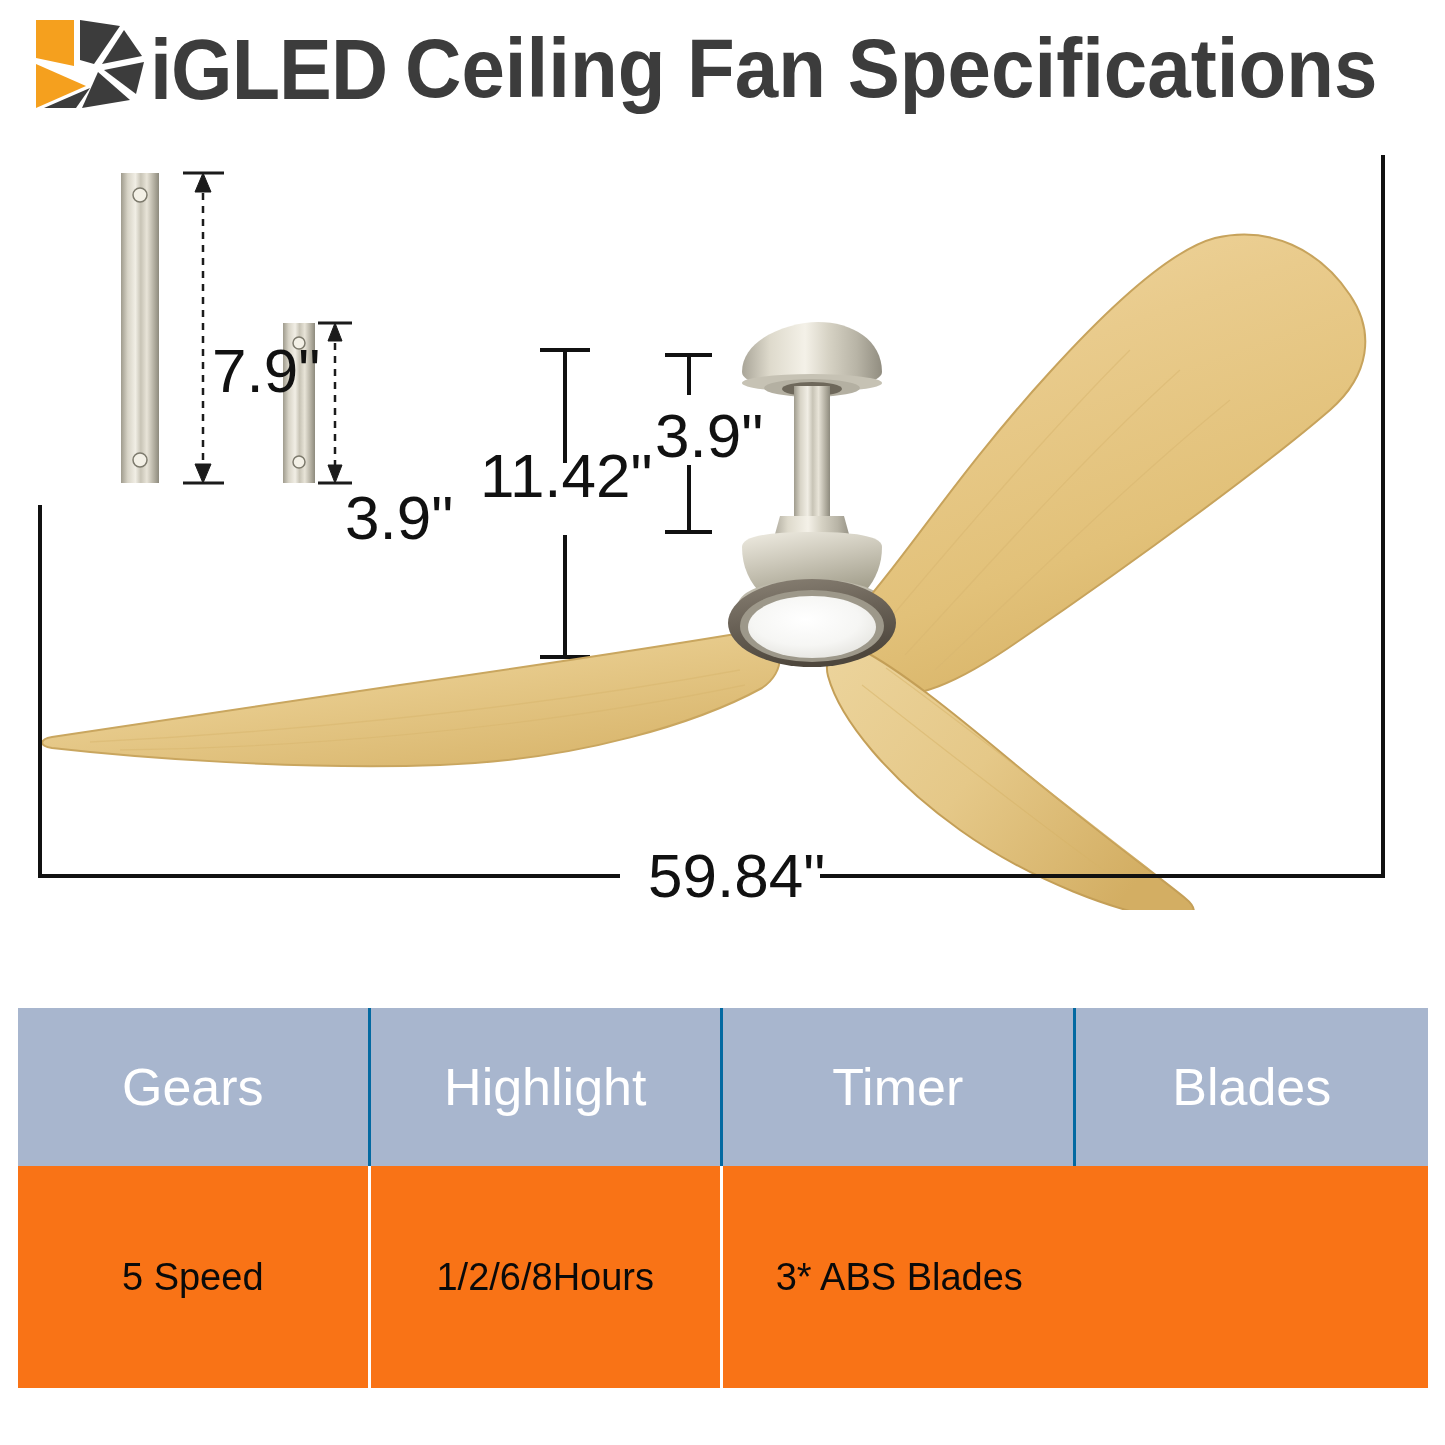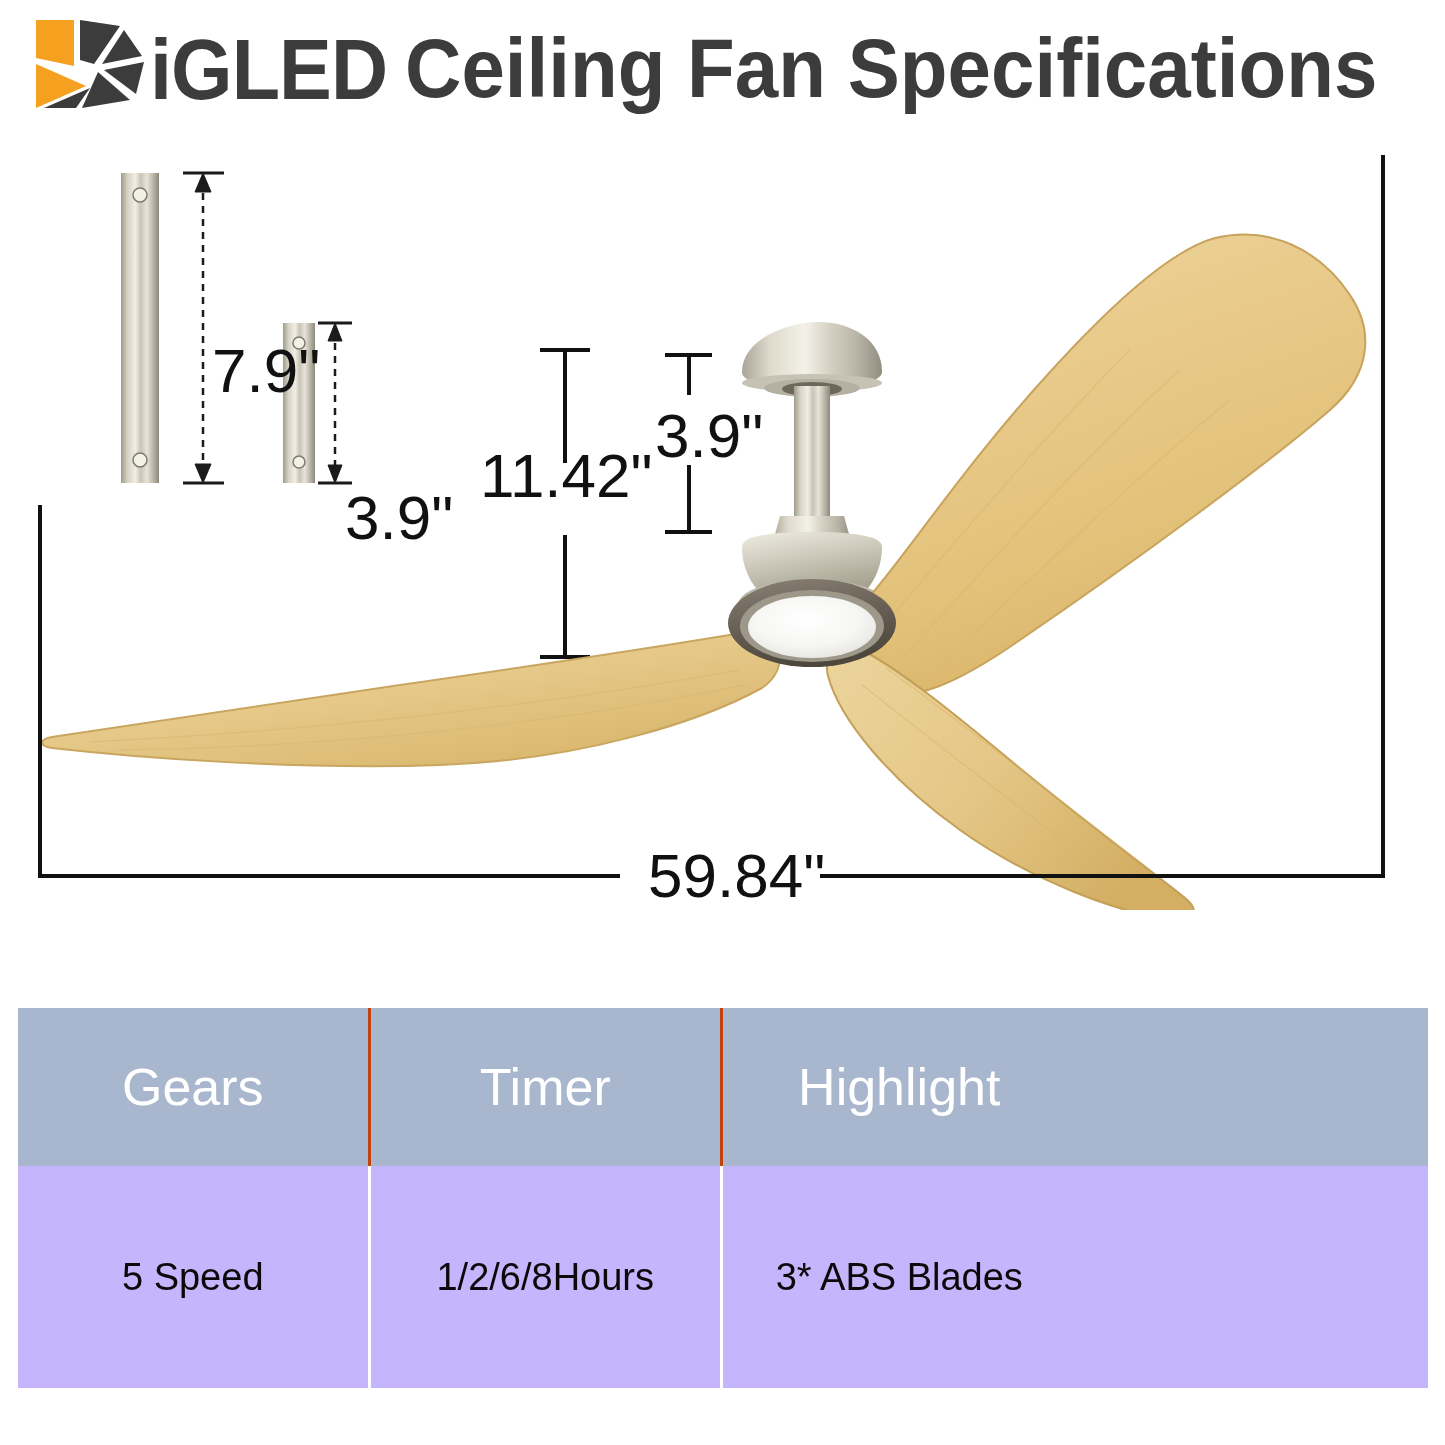"Gears" .spec-head-cell { border-right: 3px solid #c2410c -> 3px solid #0369a1 }
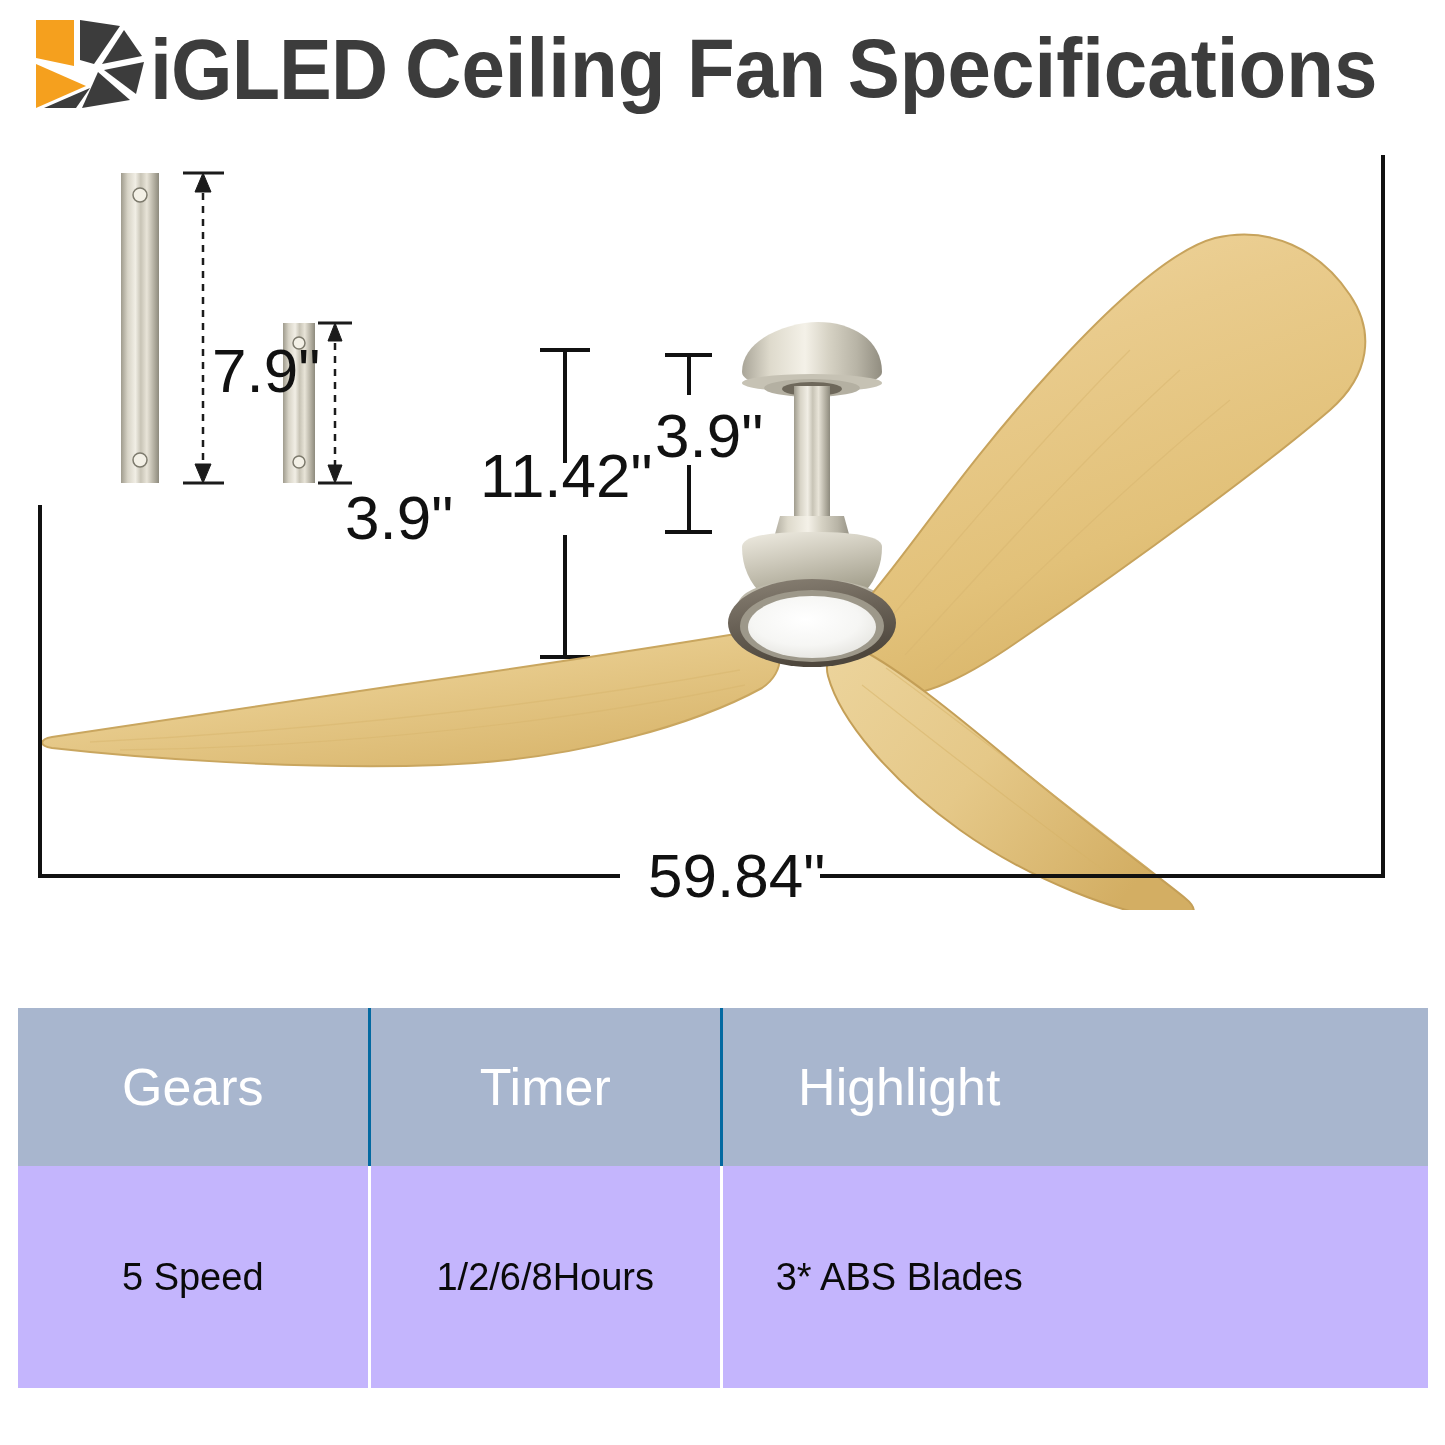"Timer" div.spec-head-cell { order: before "Highlight" -> after "Highlight" }
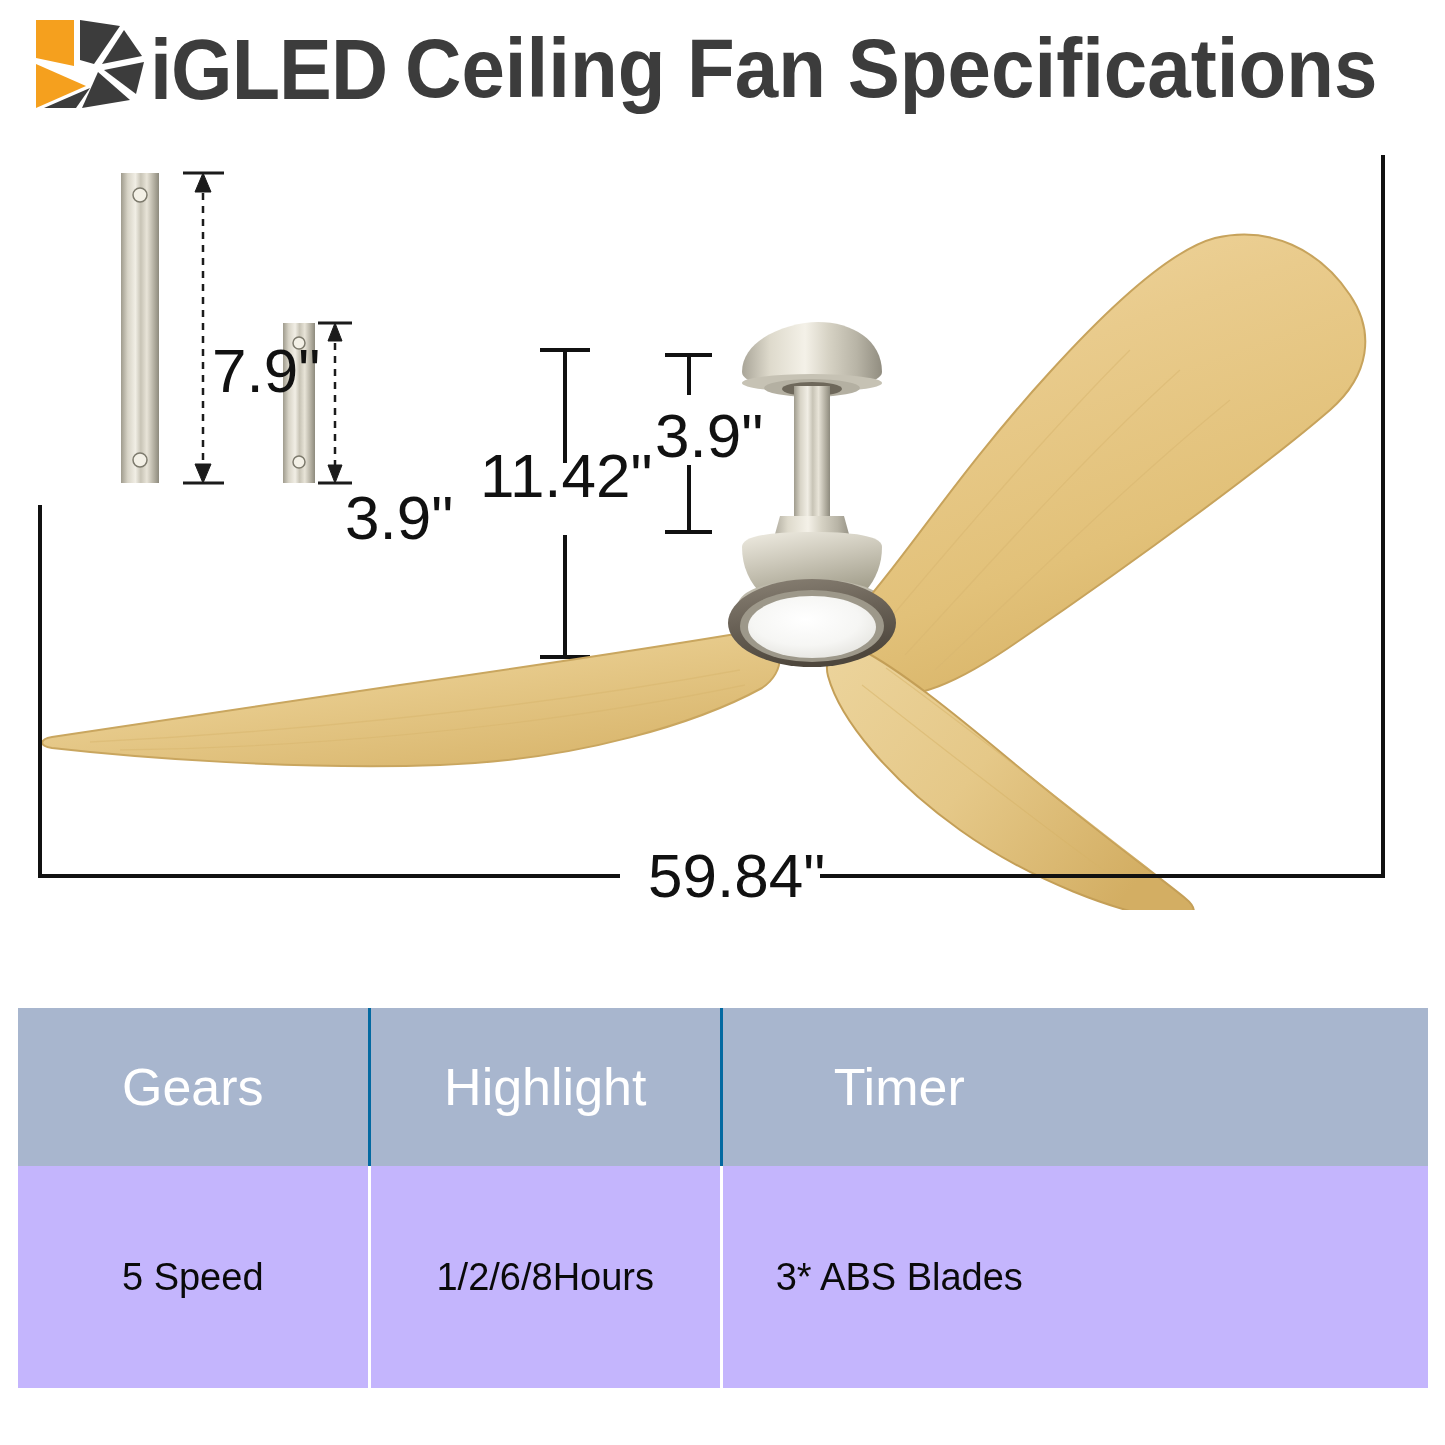"Blades" div.spec-head-cell { html: none -> <div>Blades</div> }
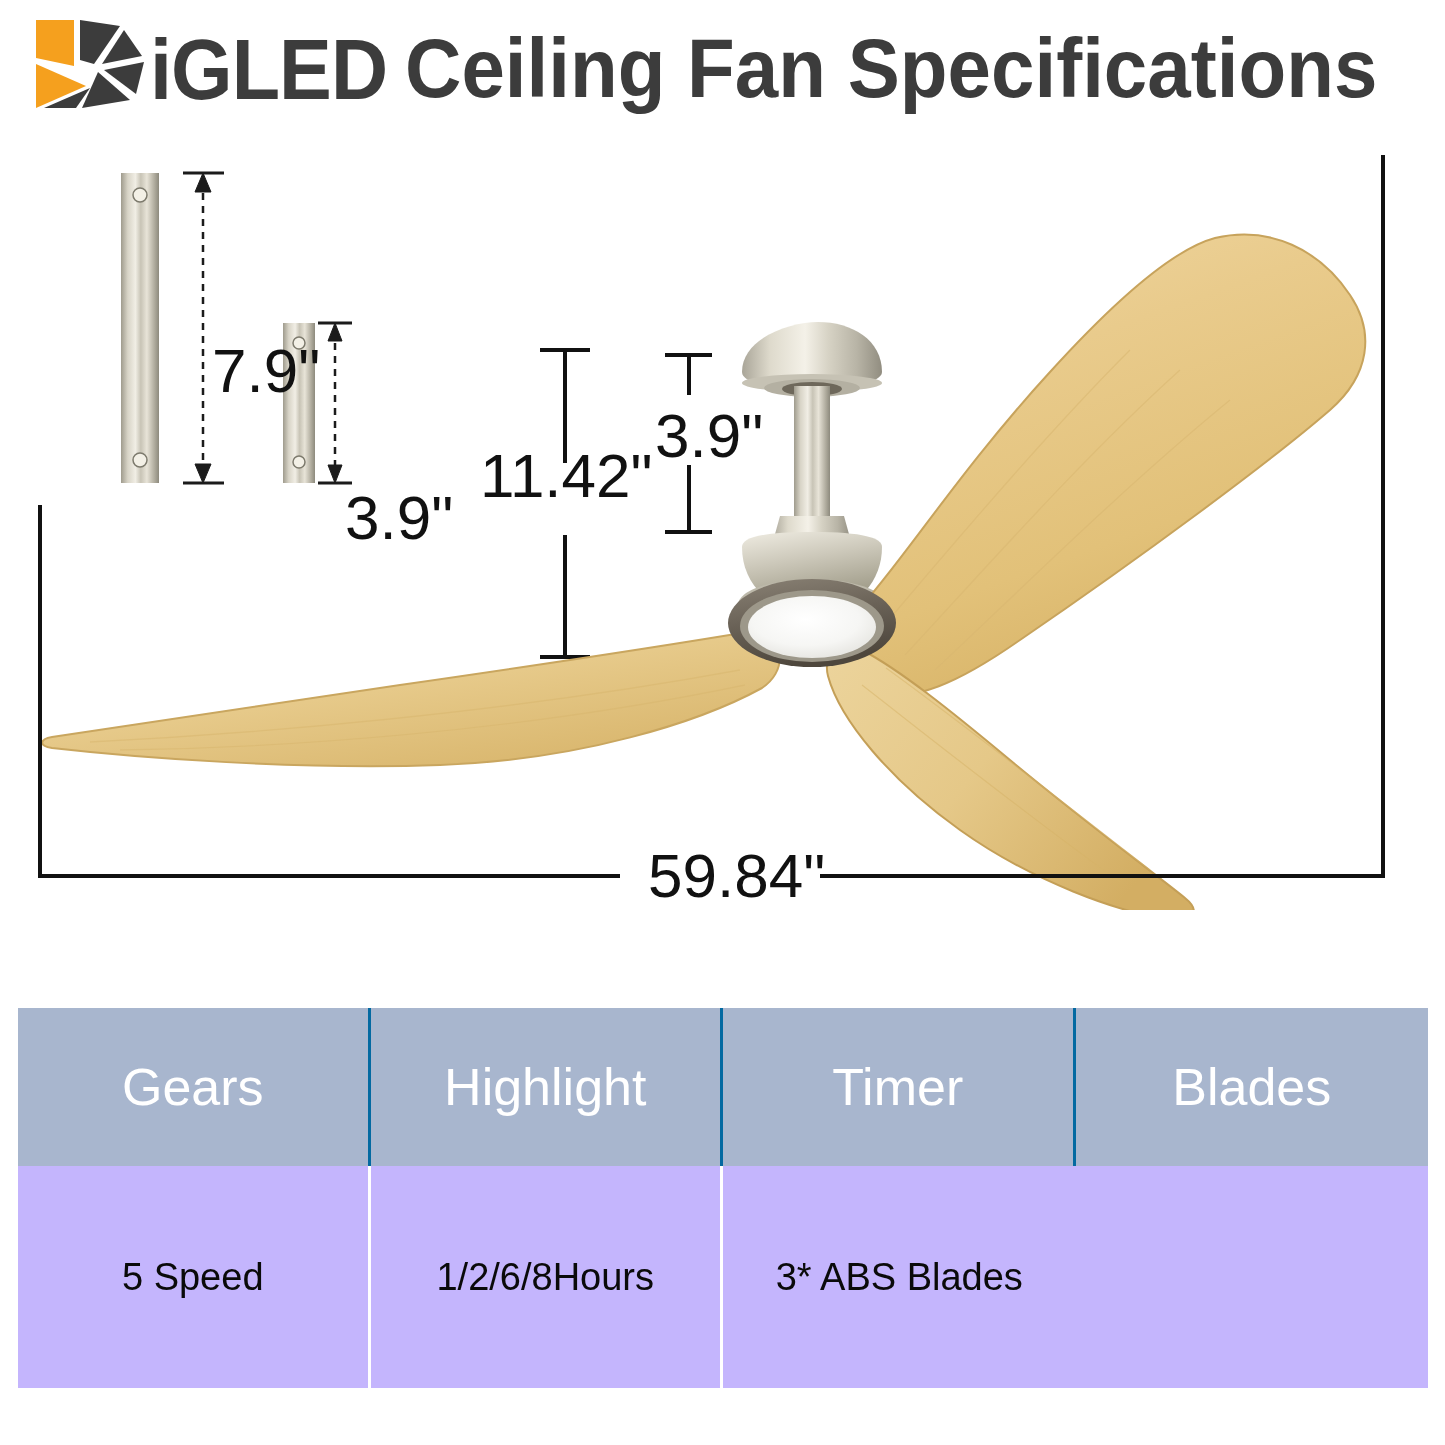"5 Speed" div.spec-row { background: #c4b5fd -> #f97316 }
